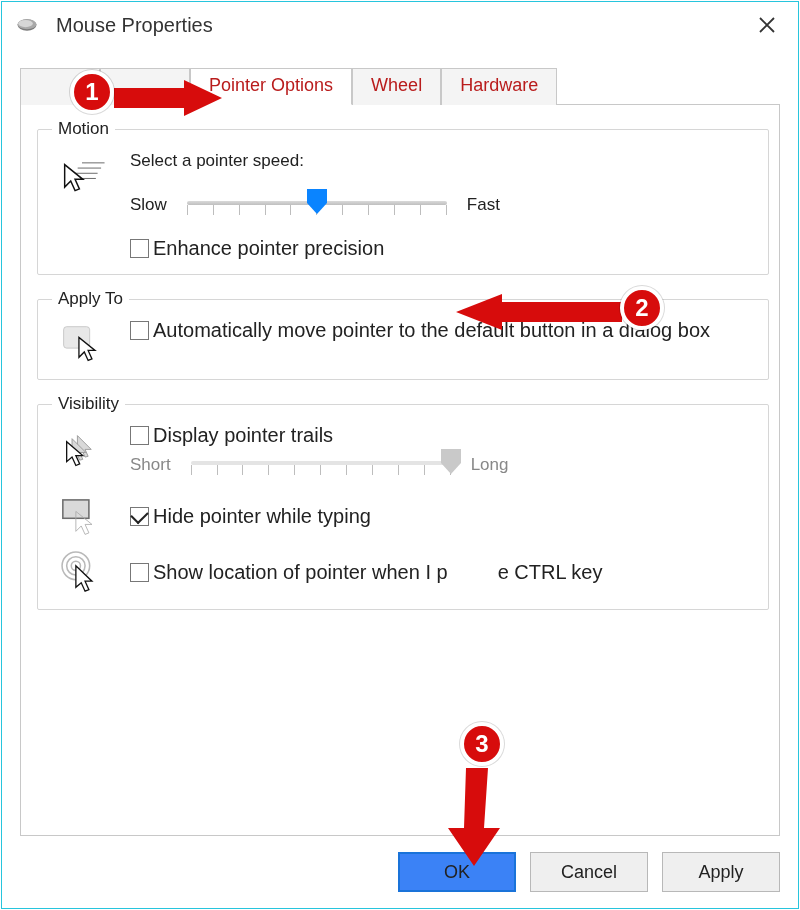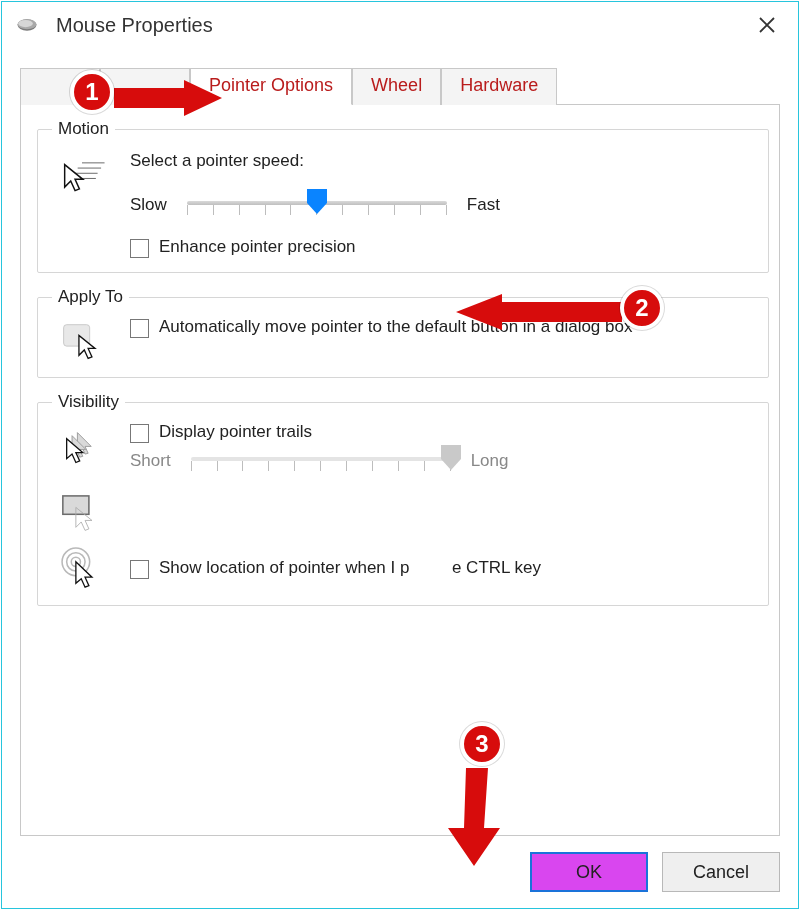"Enhance pointer precision" .check-row { font-size: 17px -> 20px; gap: 10px -> 4px }
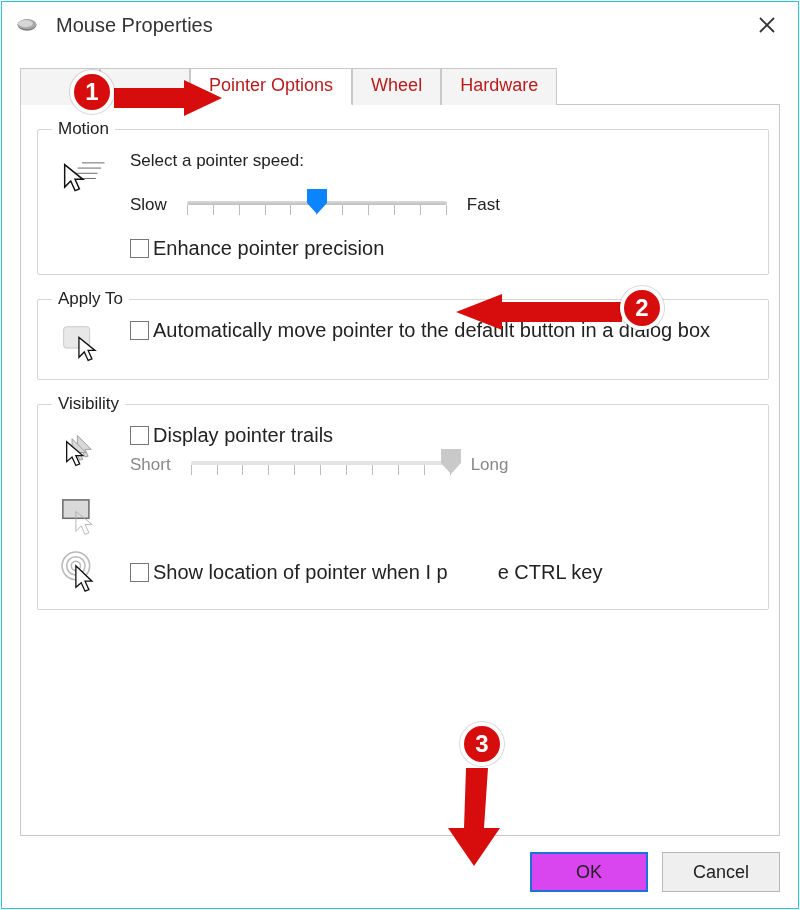"Hide pointer while typing" div.body { html: none -> <div> <span></span> <span>Hide pointer while typing</span> </div> }
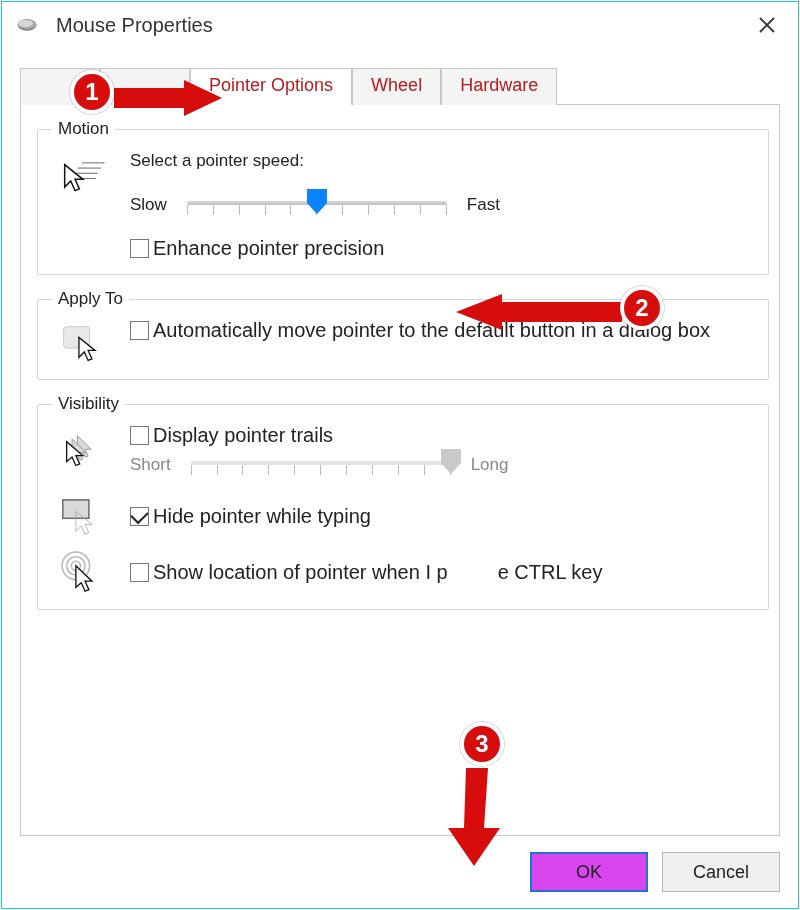"OK" .btn.primary { background: #d946ef -> #3b82f6 }
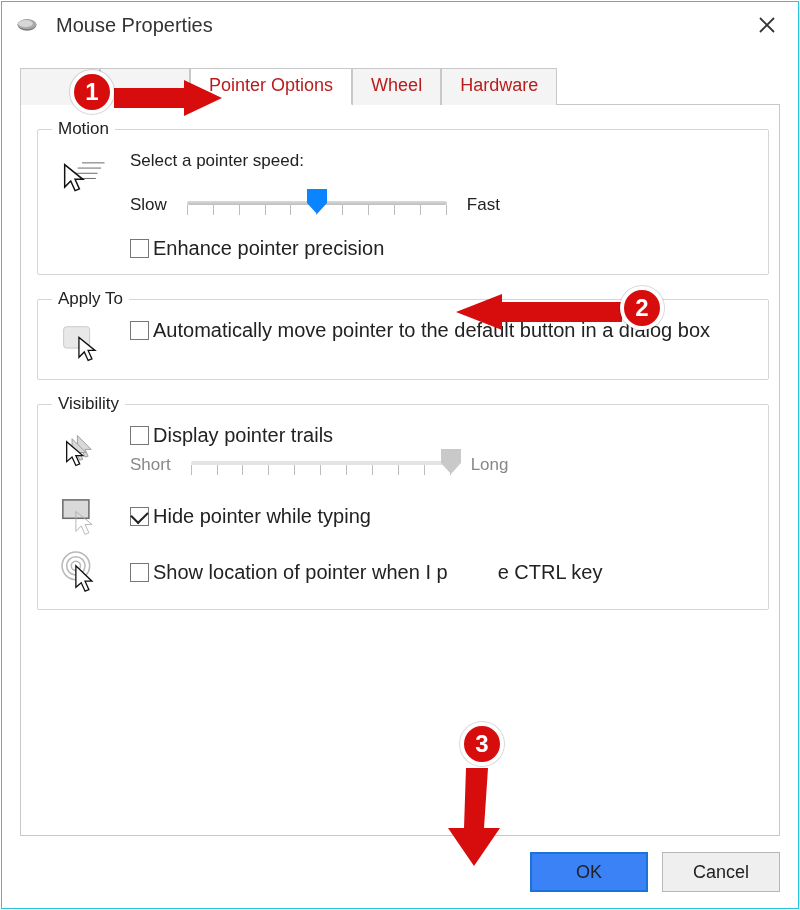"Apply" div.btn { html: none -> <div>Apply</div> }
